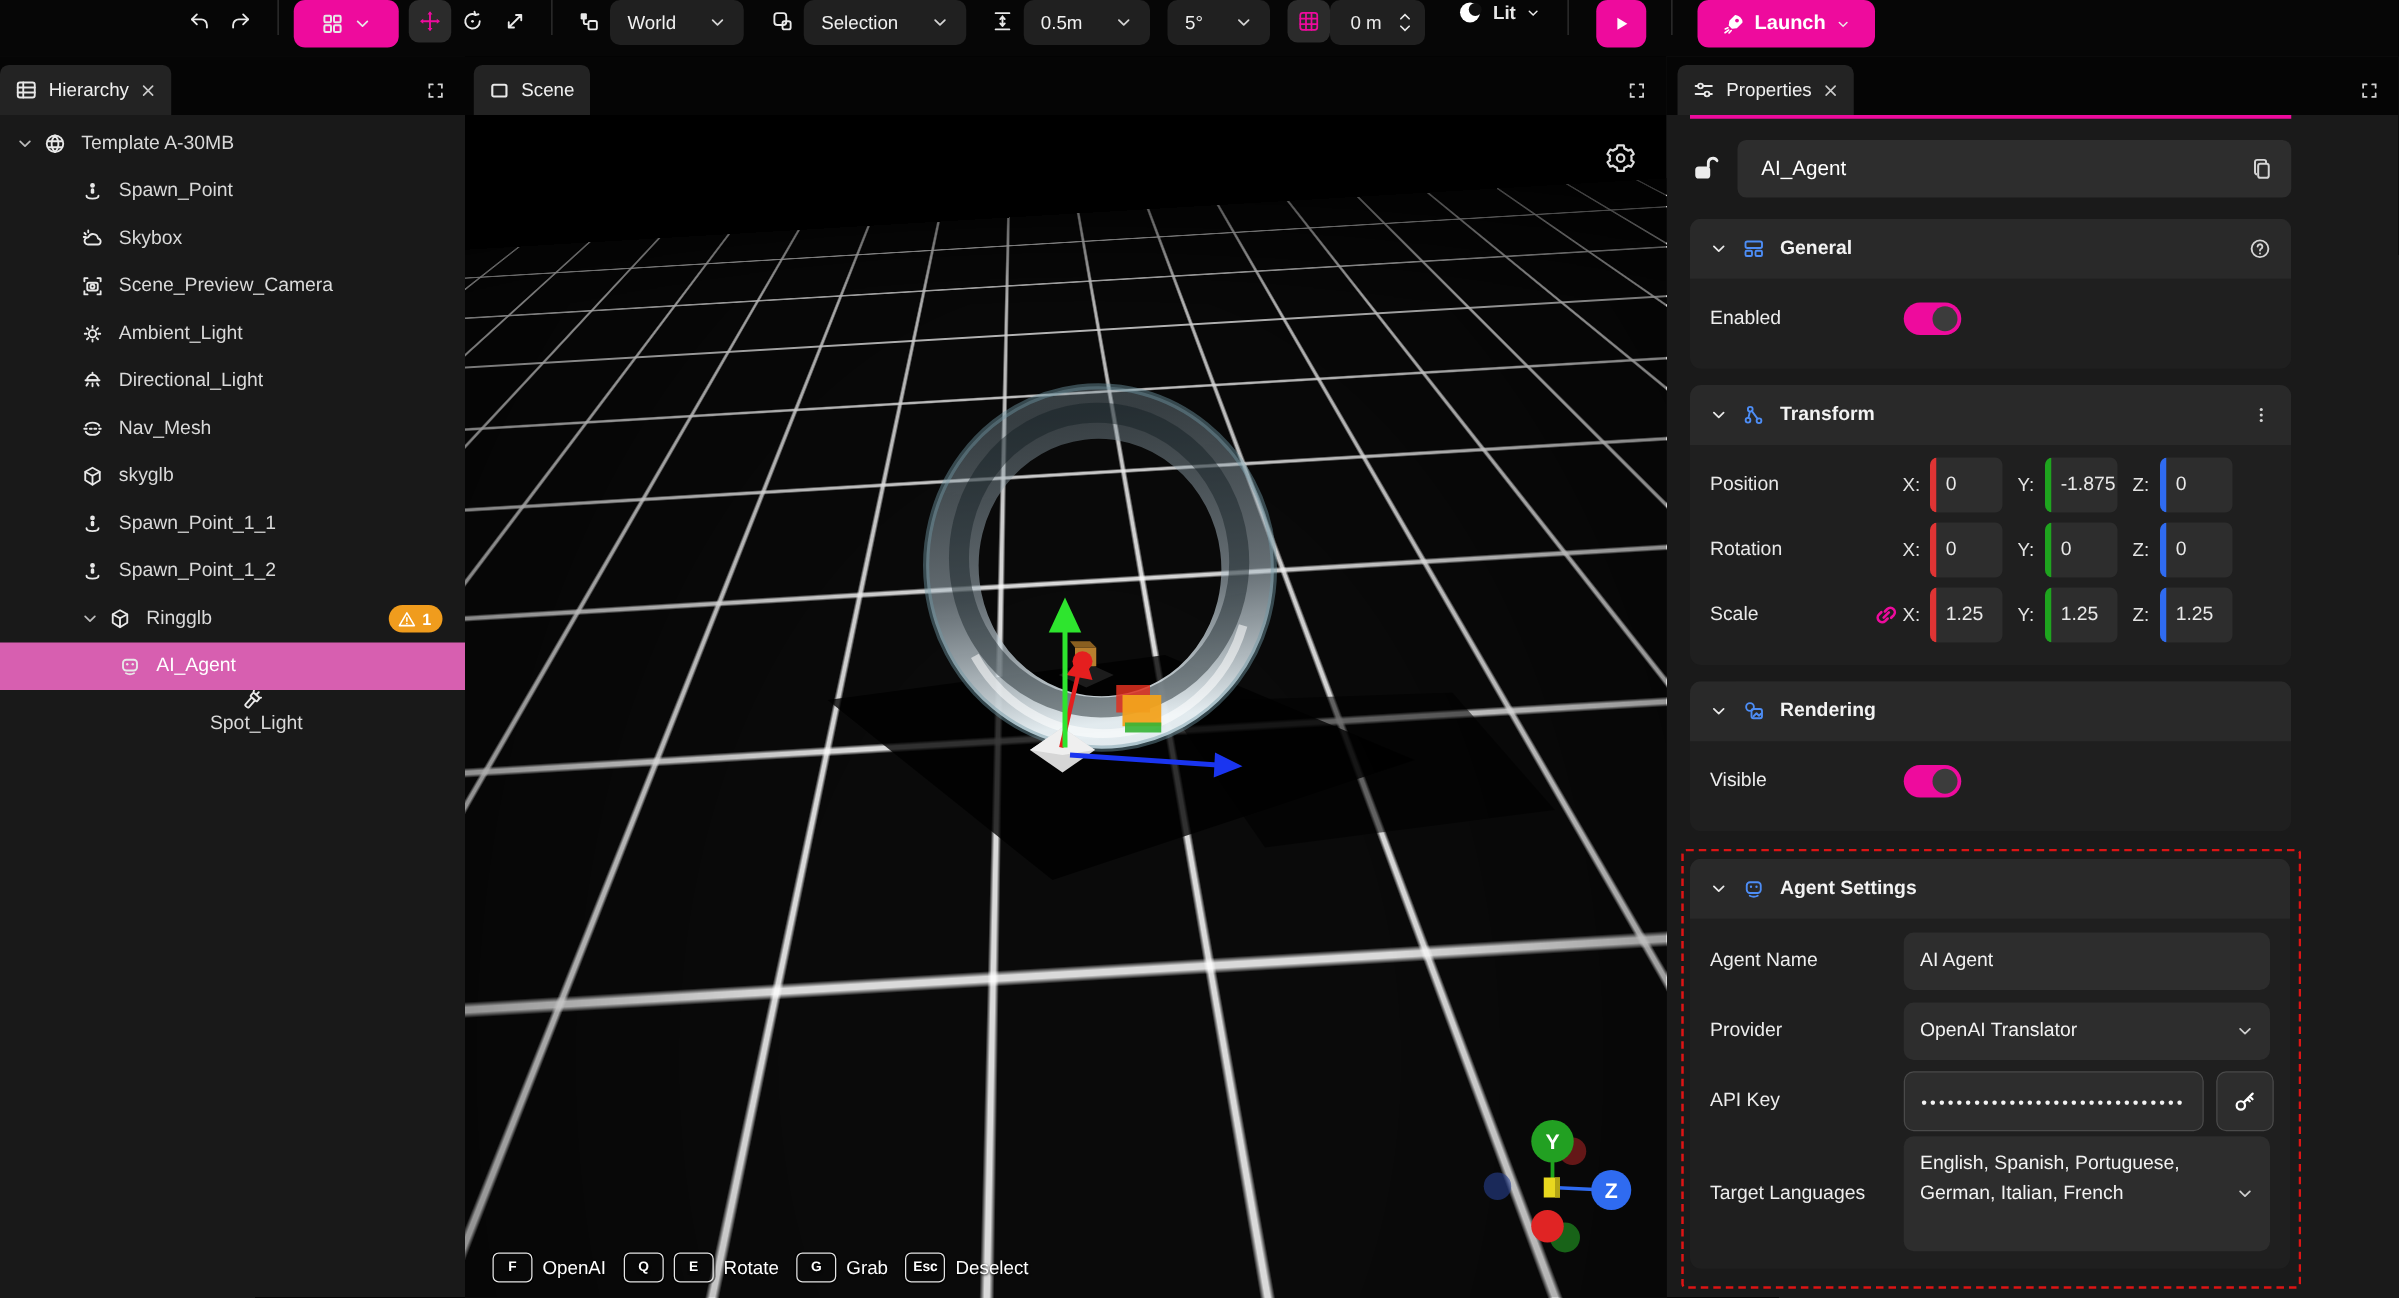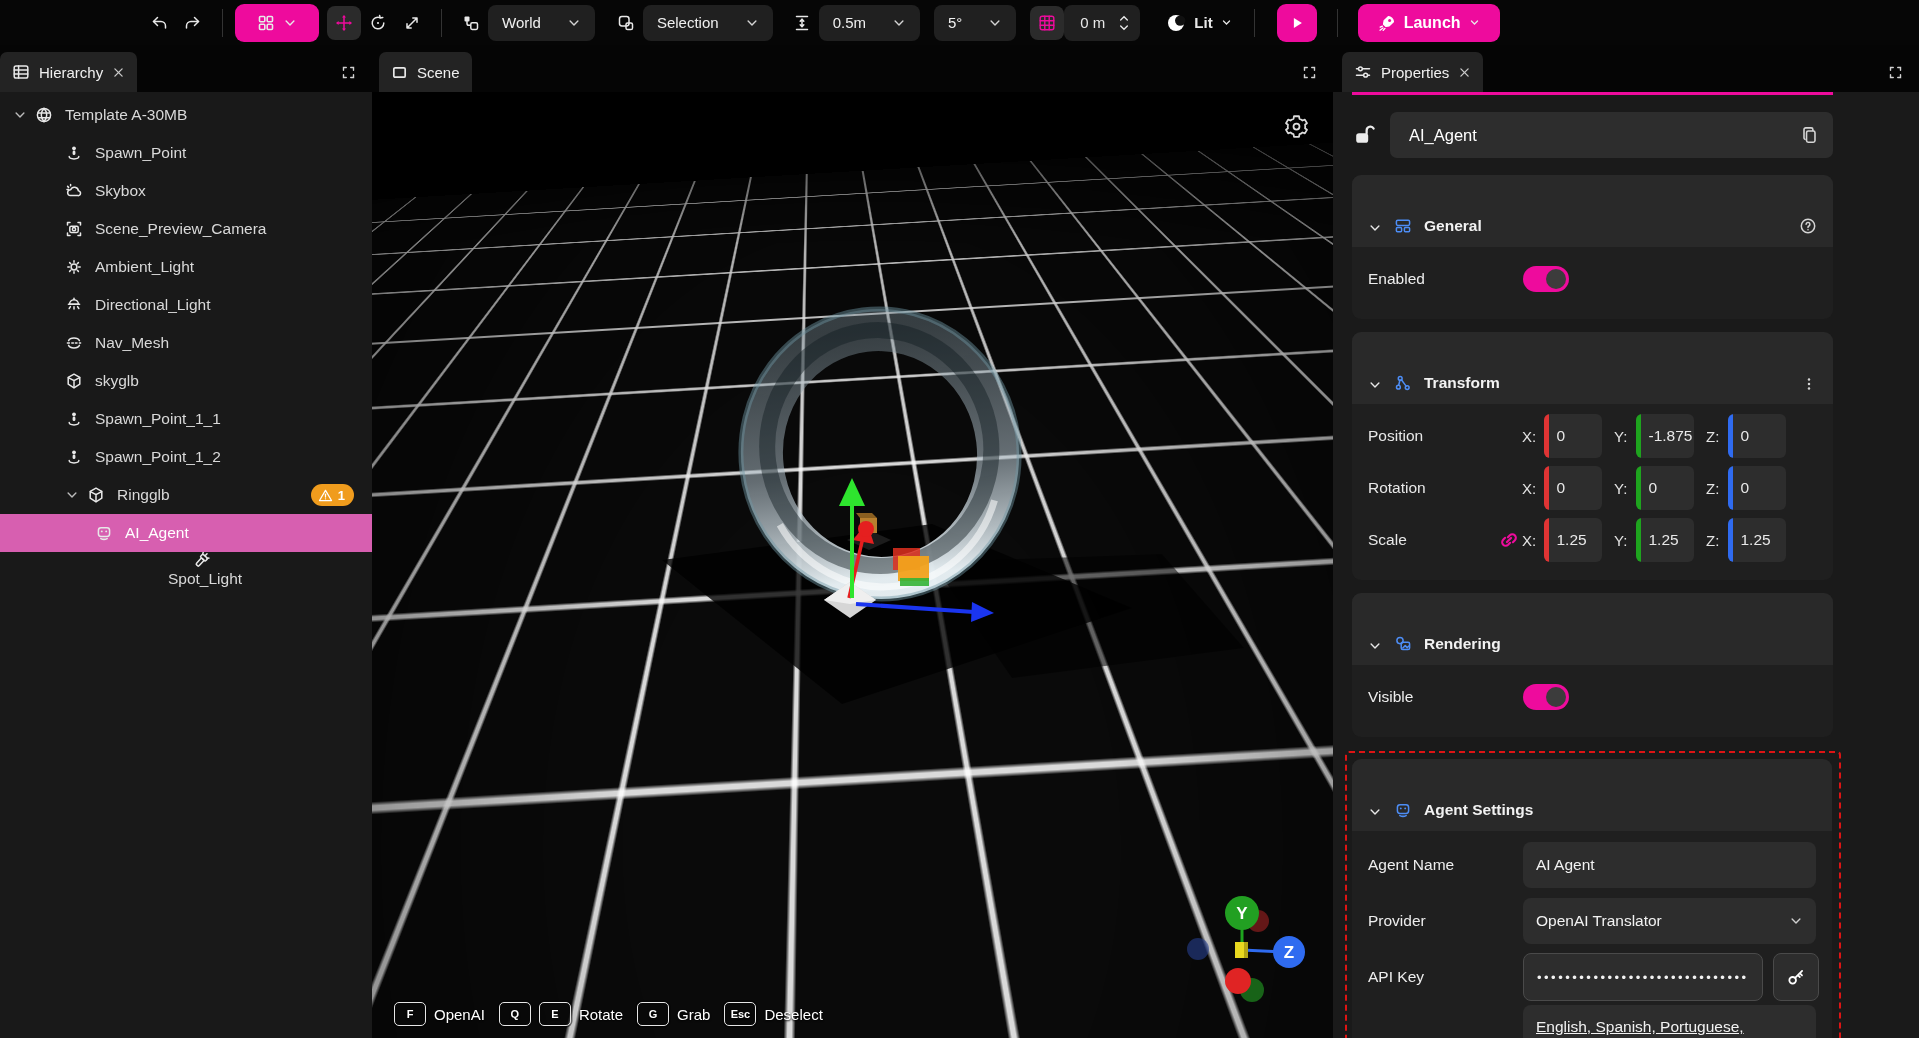"World" .topbar { align-items: center -> flex-start }
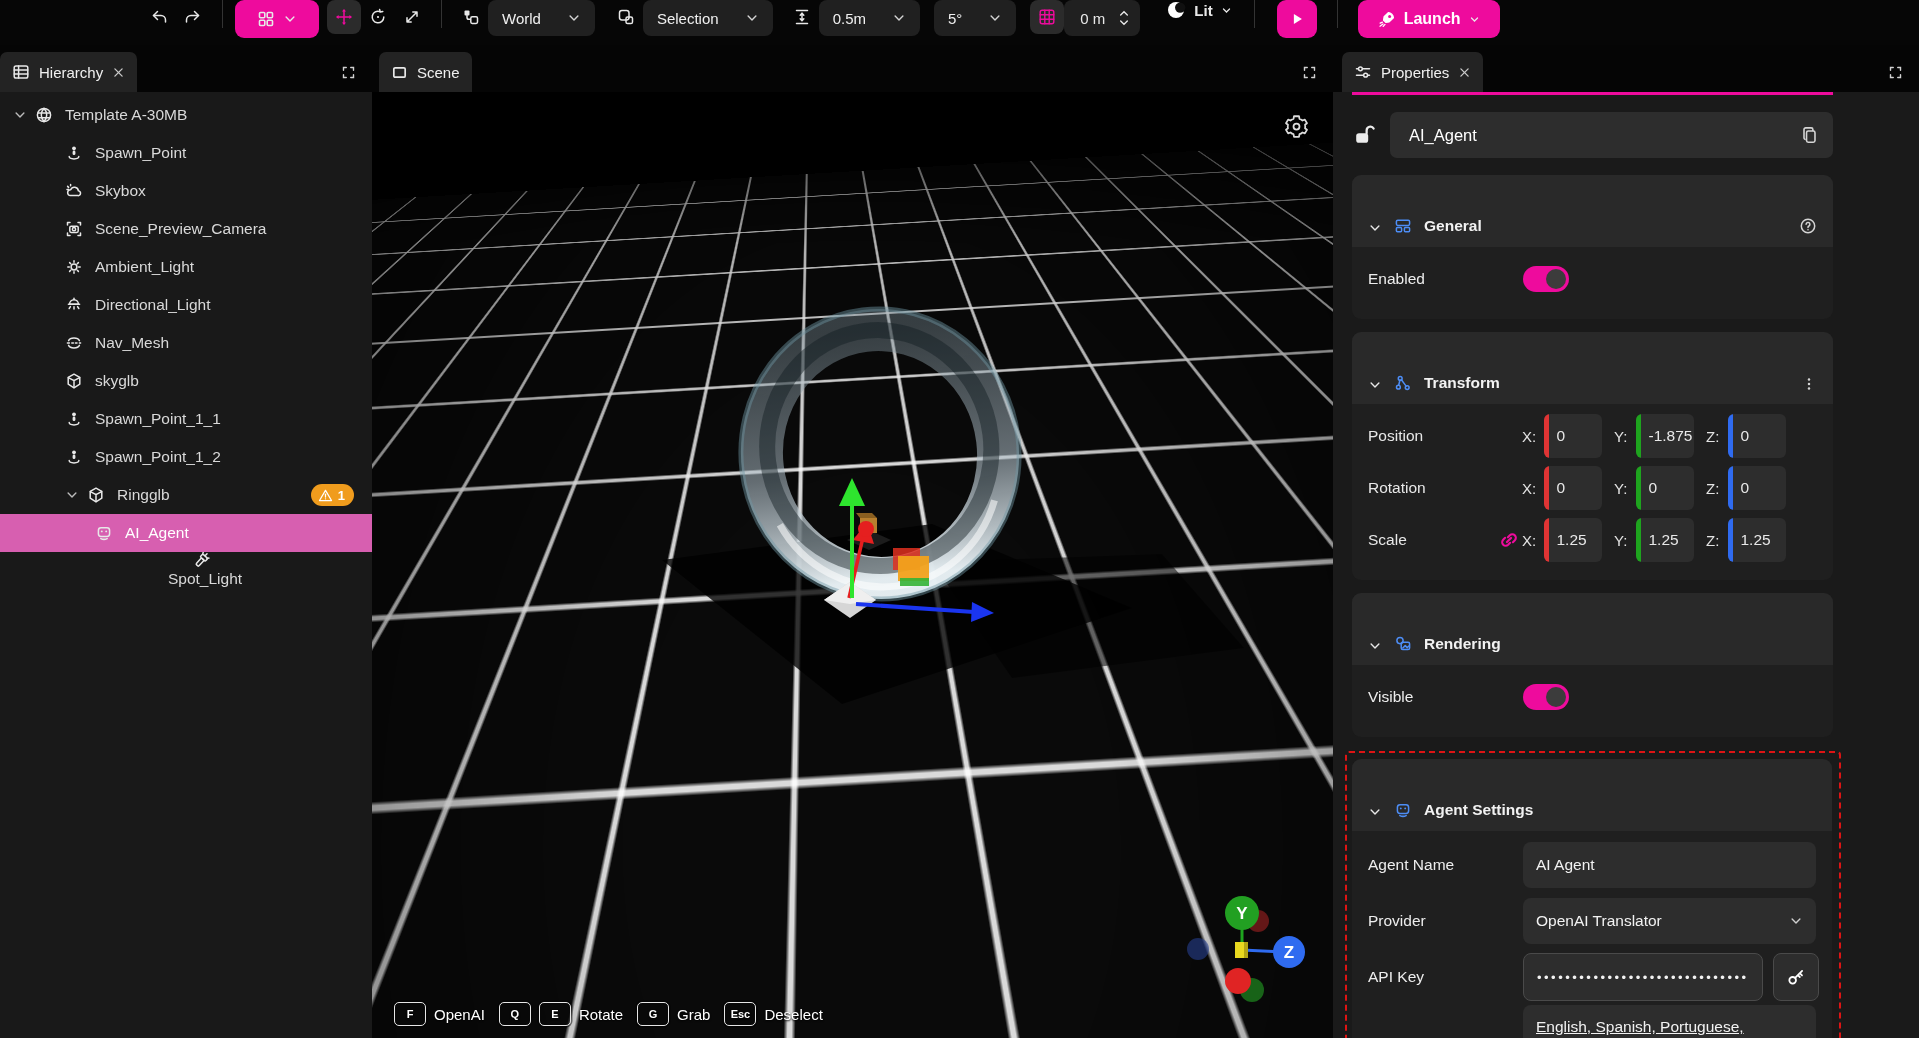"General" .card-head { align-items: flex-end -> center; padding: 12px 16px -> 0 16px }
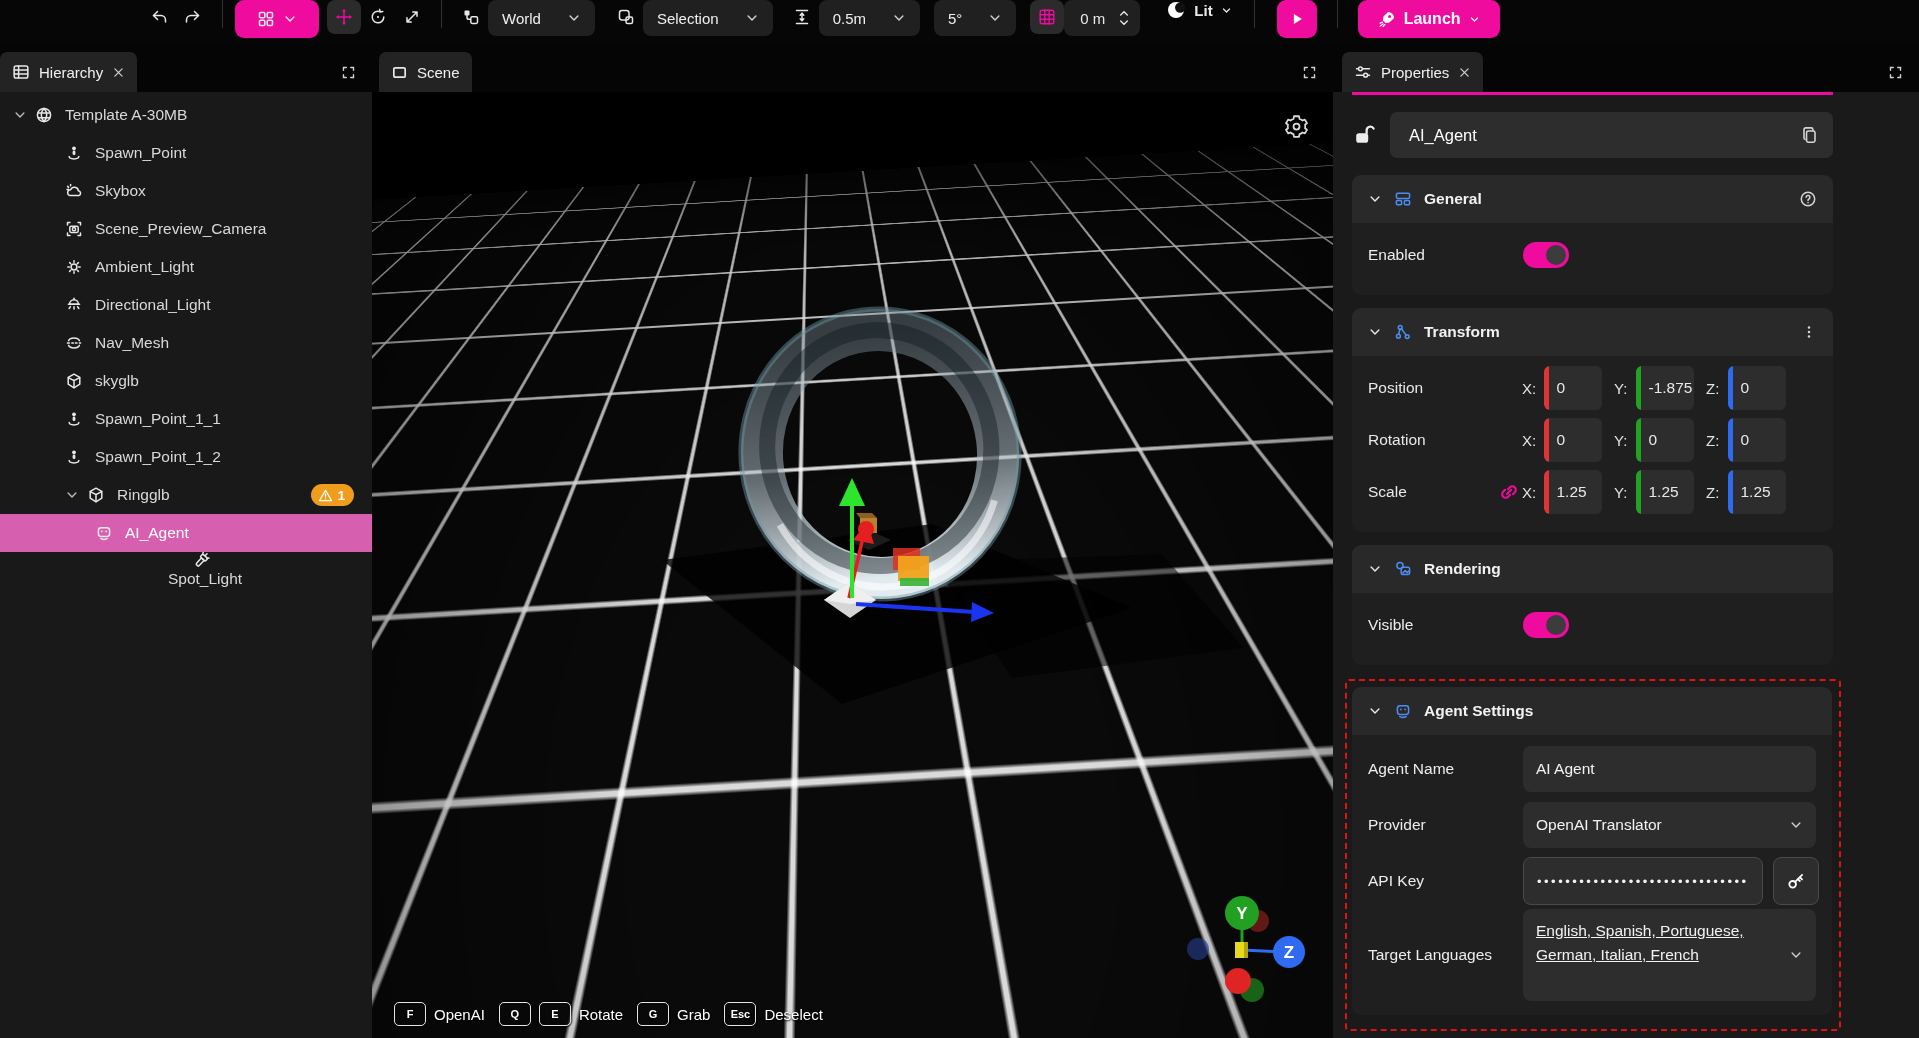"English, Spanish, Portuguese, German," .field.multi .txt { text-decoration: underline -> none }
